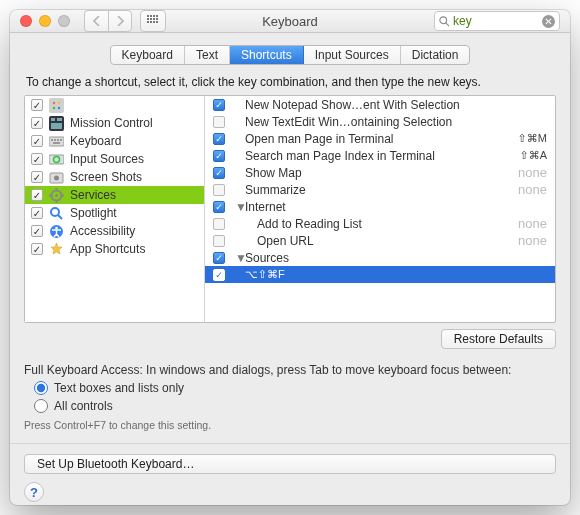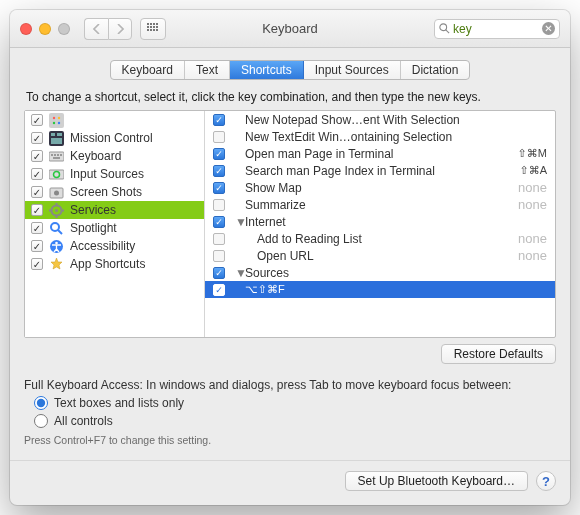"Set Up Bluetooth Keyboard…" .footer { flex-direction: none -> column }
